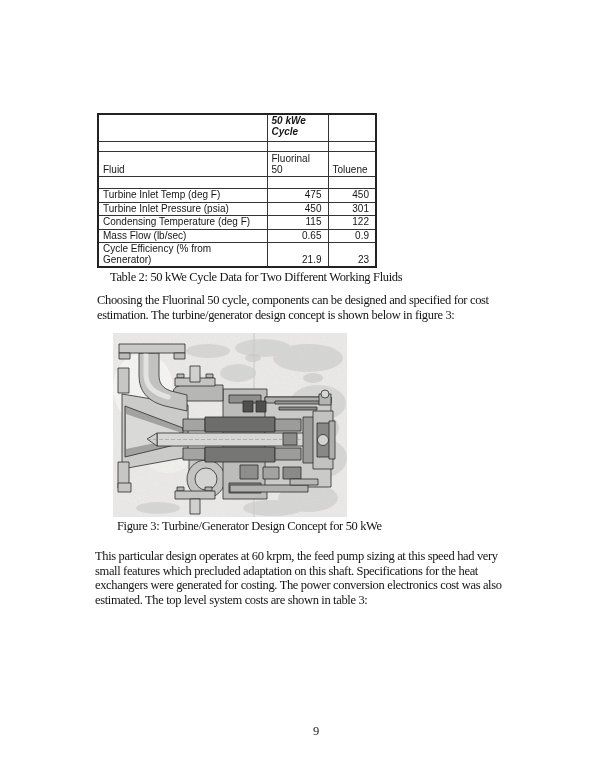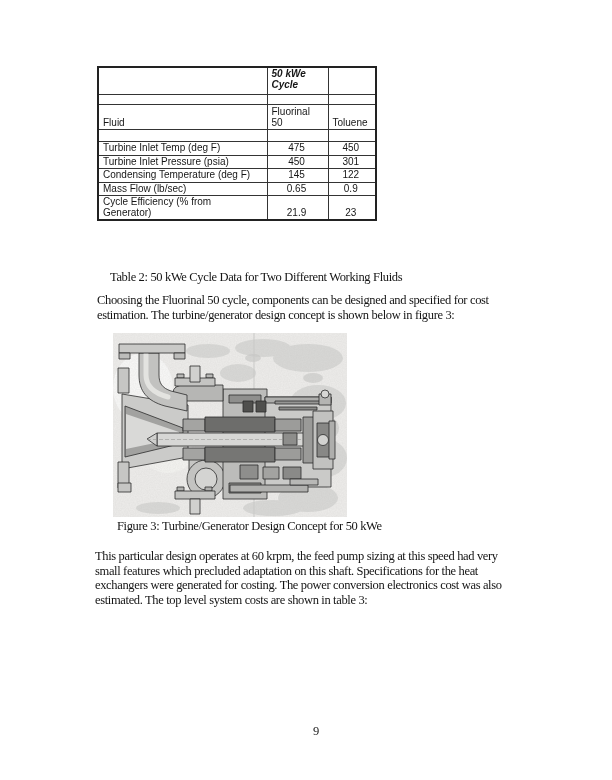"50 kWe" table.dt { margin-top: none -> 47px }
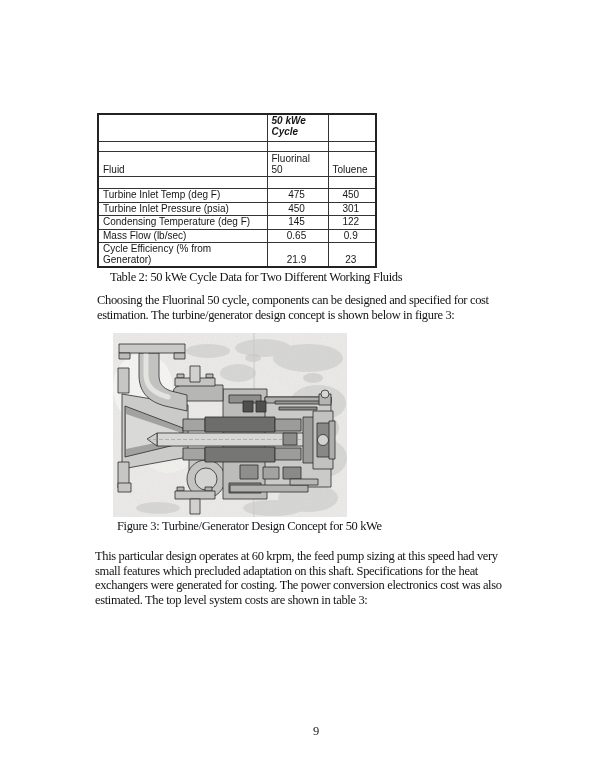"475" table.dt td.num { text-align: center -> right }
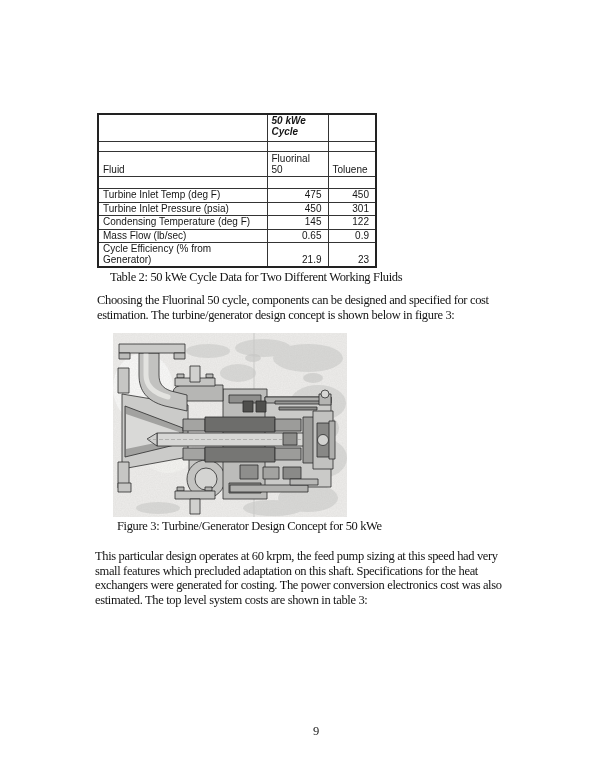"145" td.num { text: 145 -> 115 }
